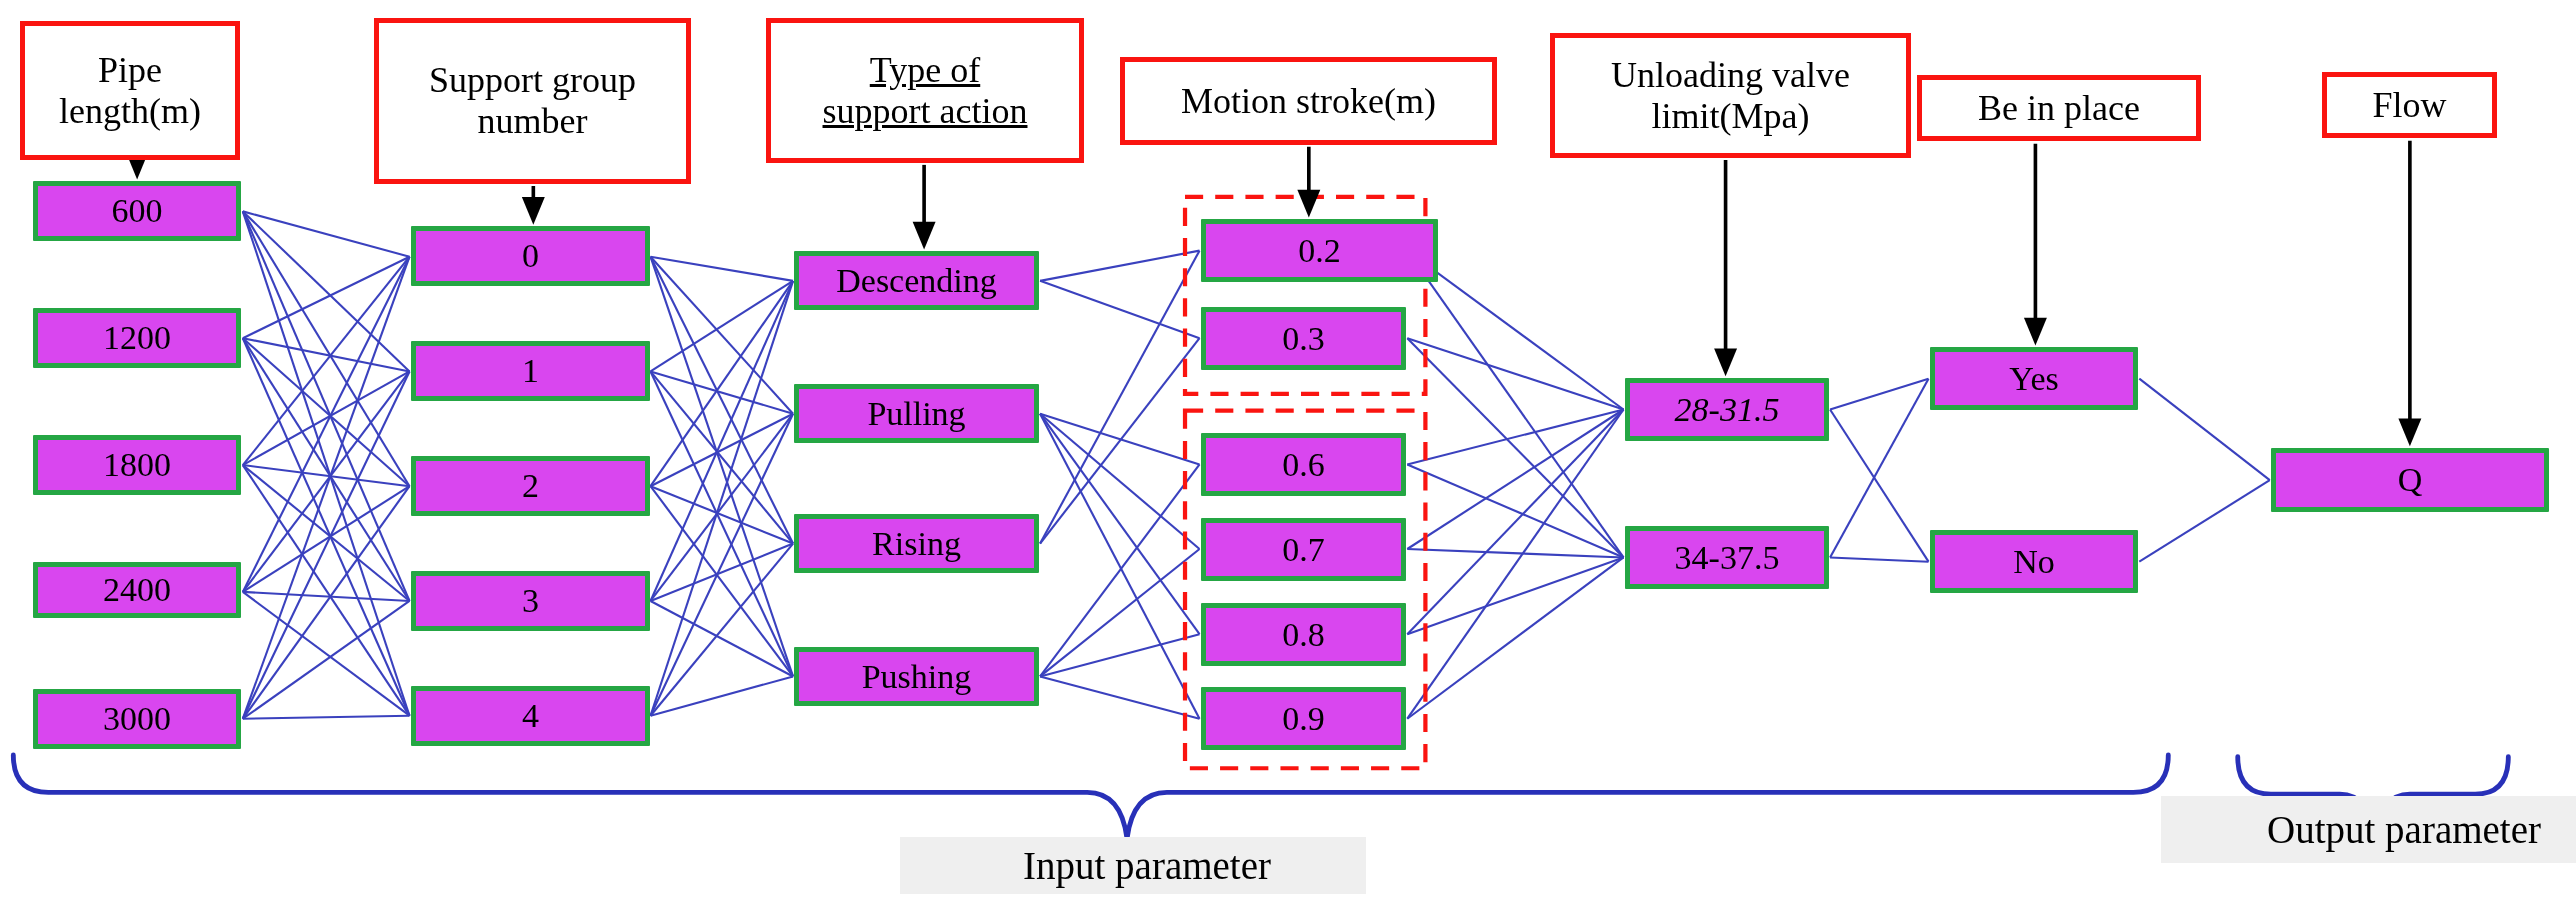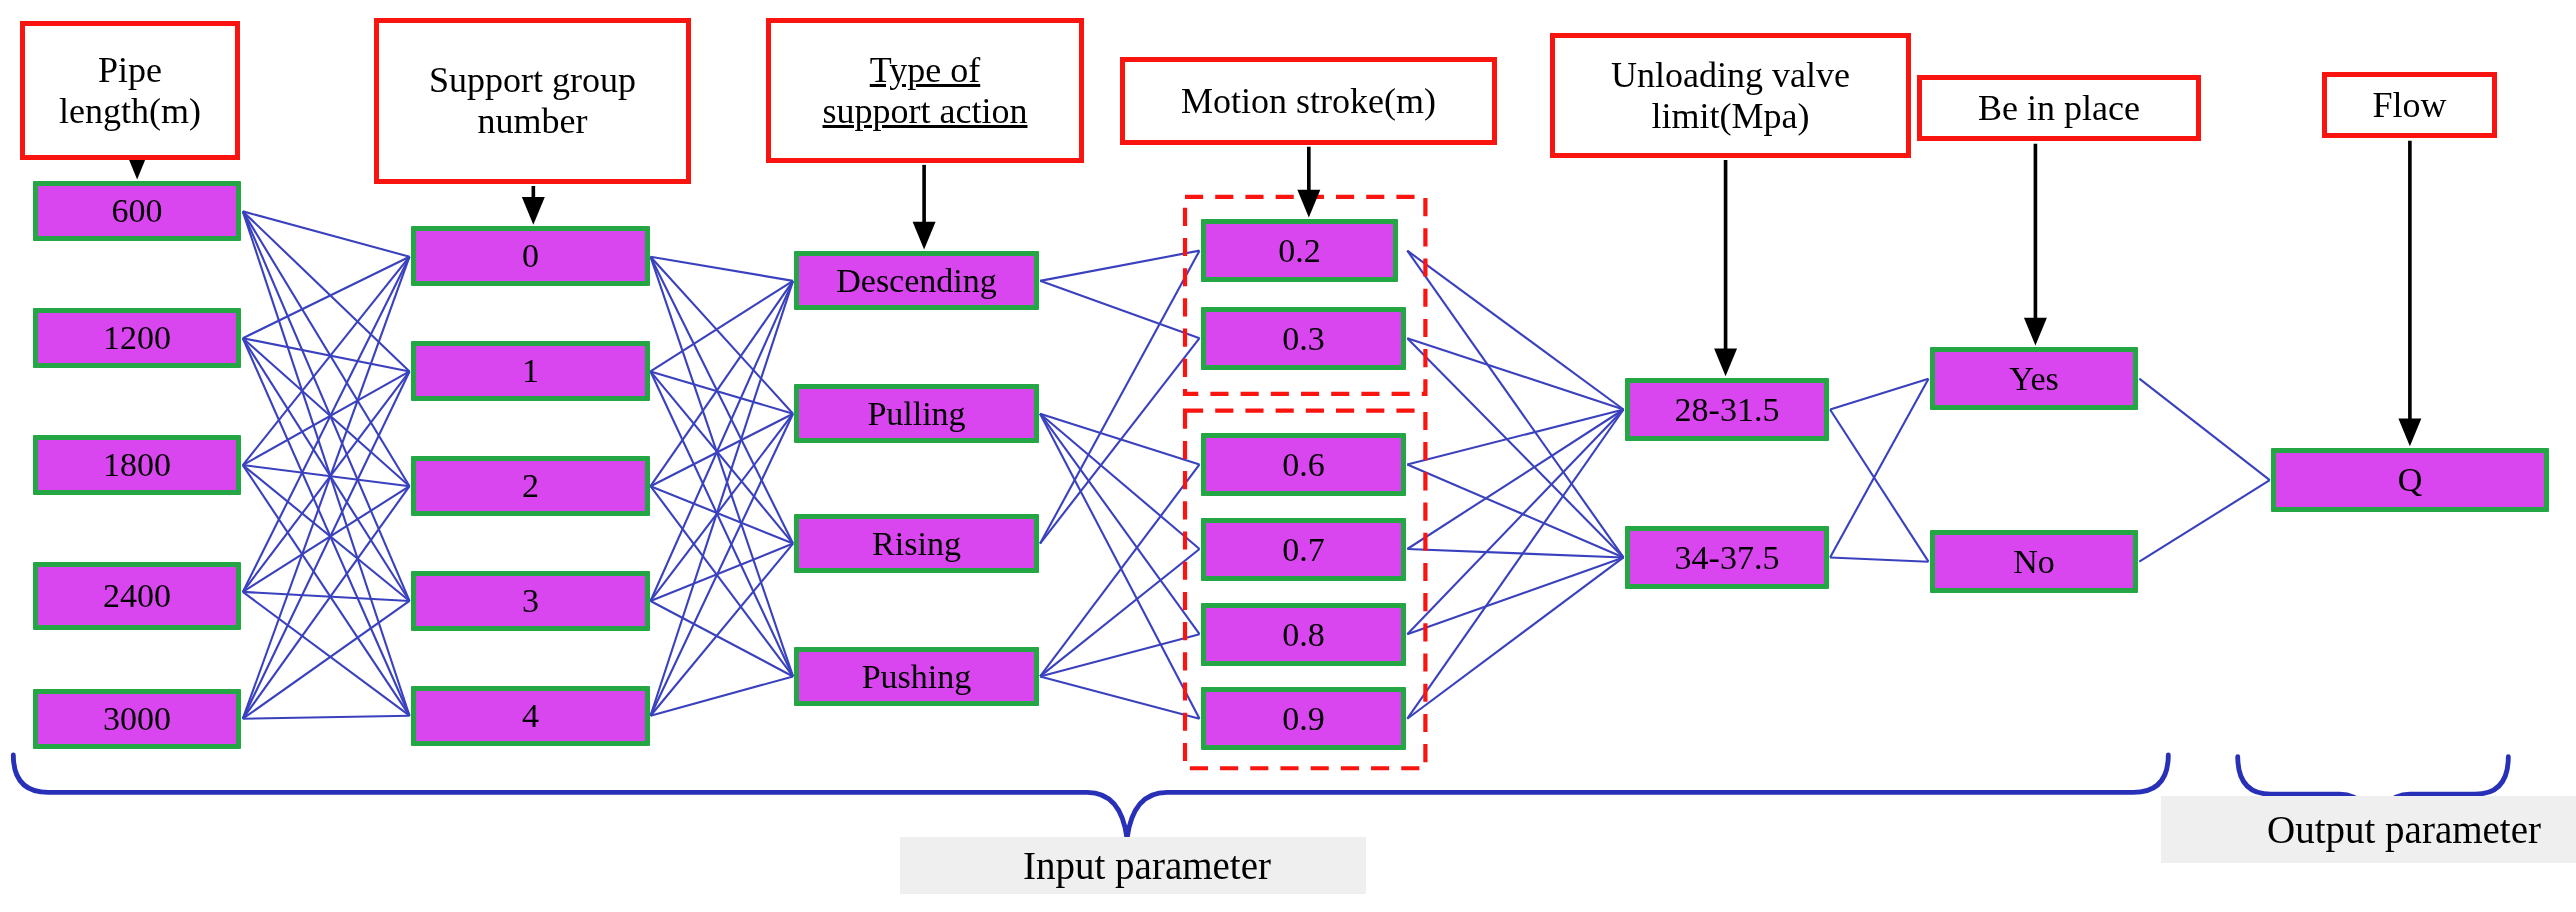"0.2" div.node { width: 197px -> 237px }
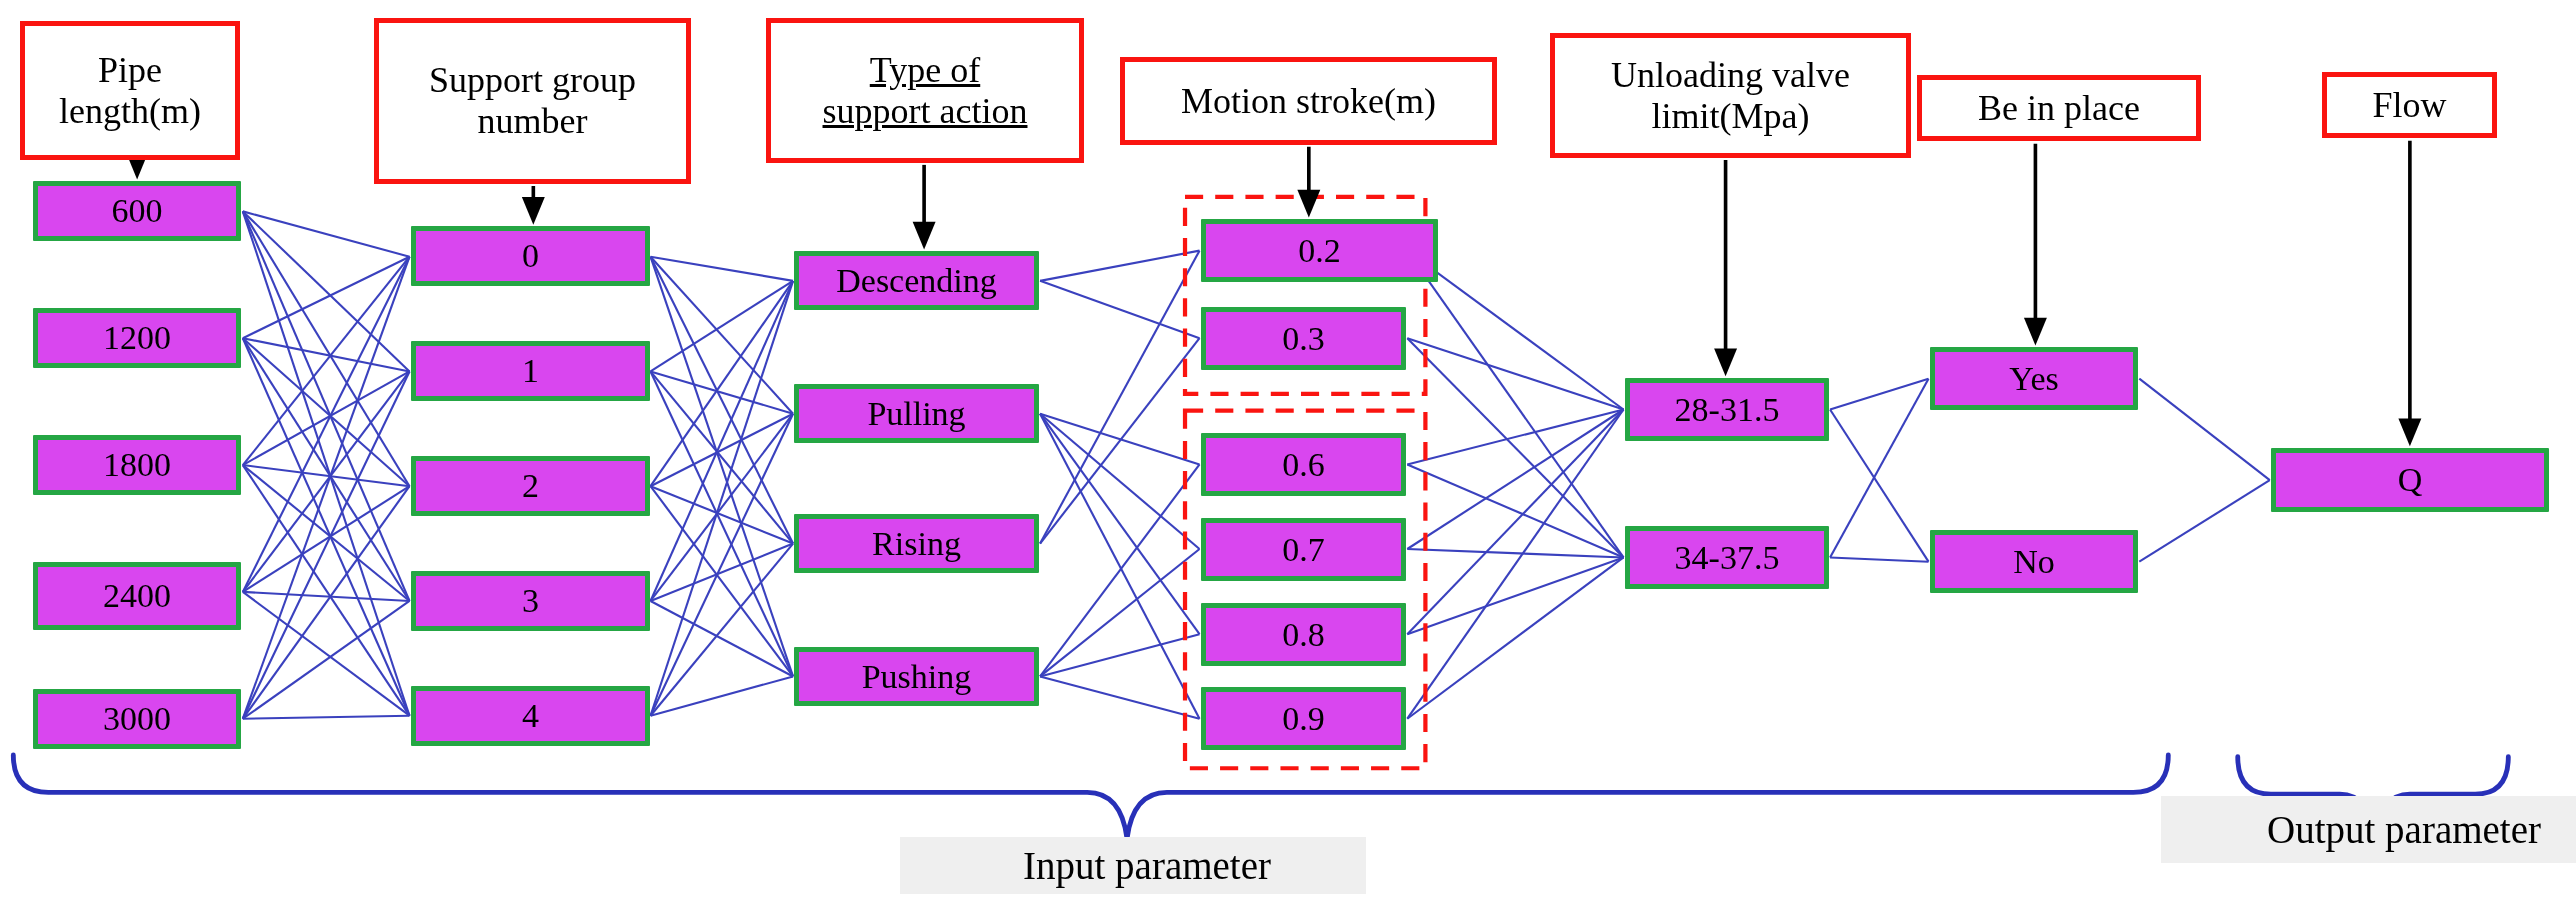"28-31.5" div.node { font-style: none -> italic }
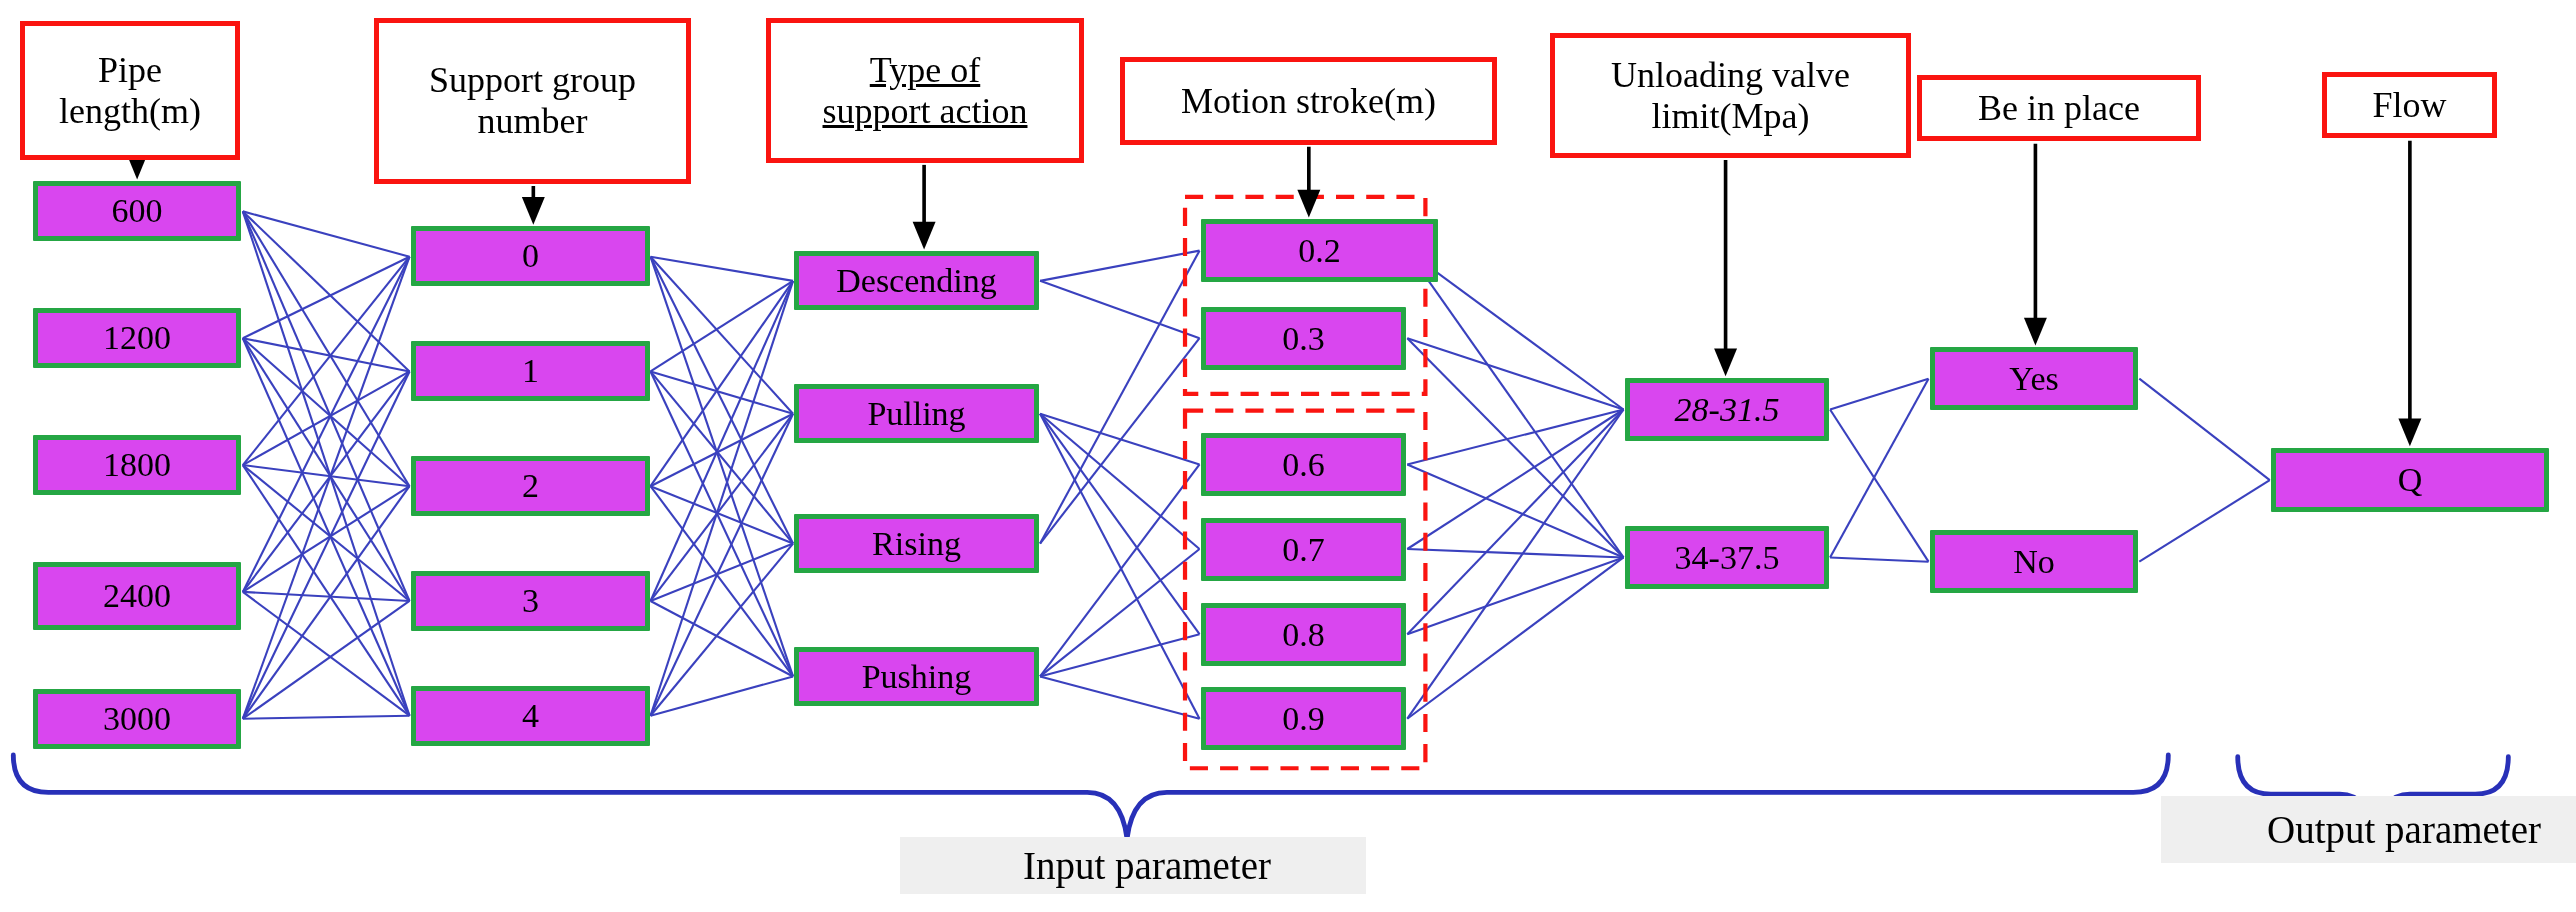"2400" div.node { height: 68px -> 56px }
